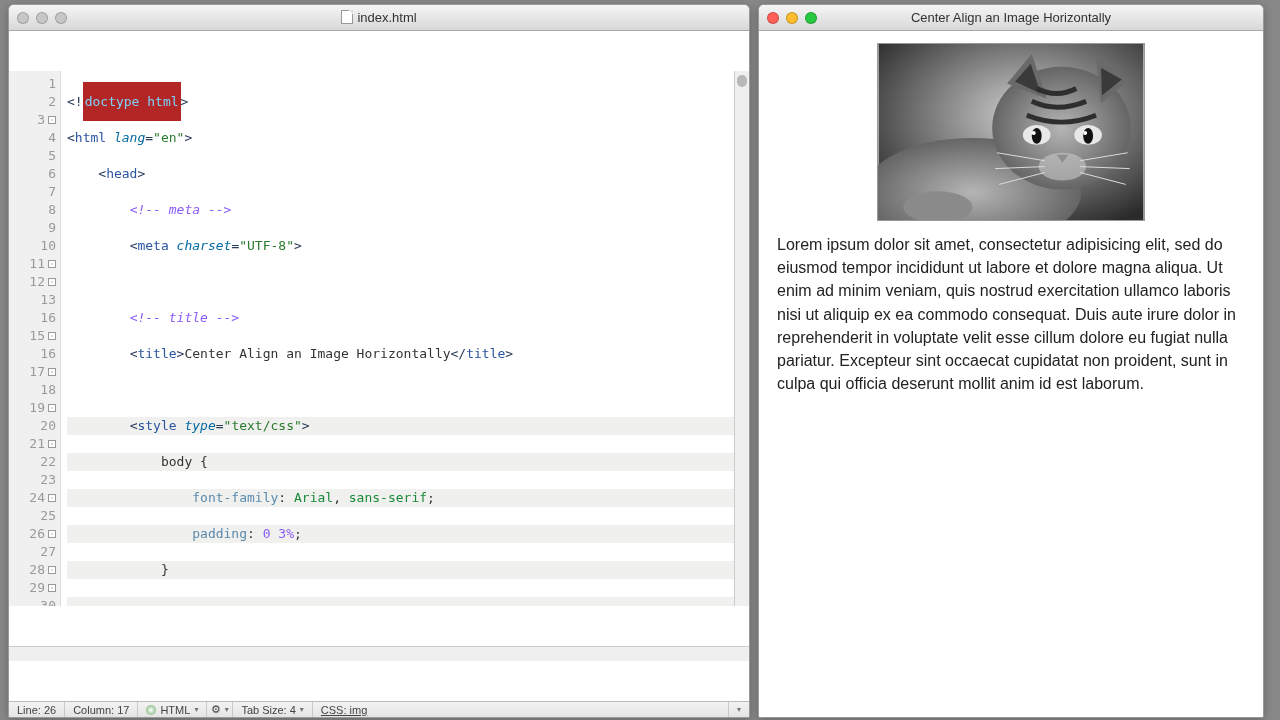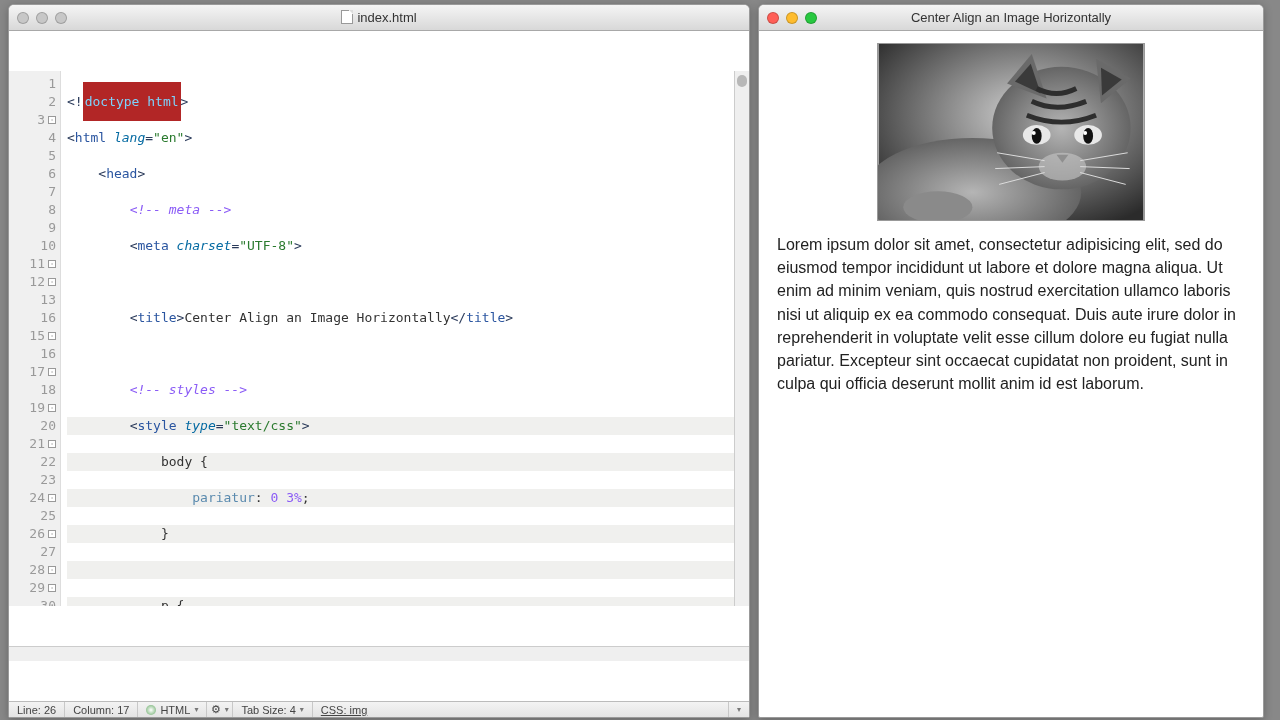"<!-- title -->" div.row { html: none -> <div> <span>&lt;!-- title --&gt;</span></div> }
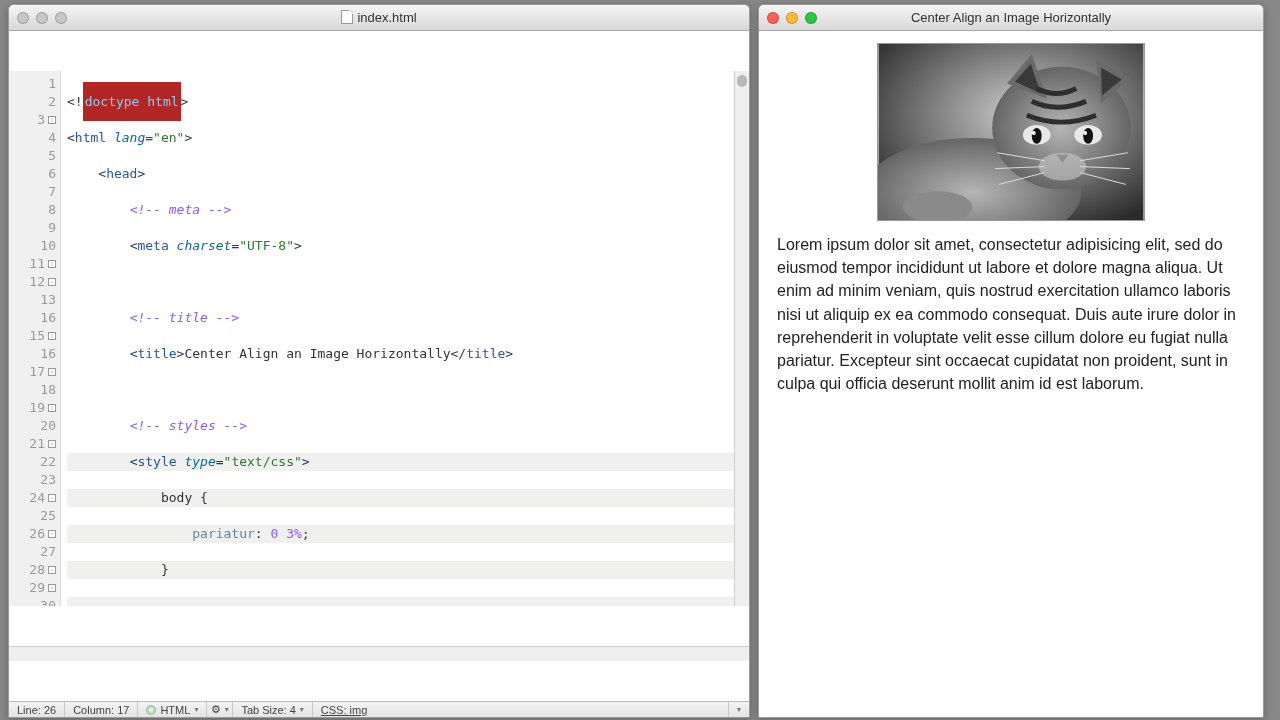"<!-- styles -->" div.row { html: <div> <span>&lt;!-- styles --&gt;</span></div> -> none }
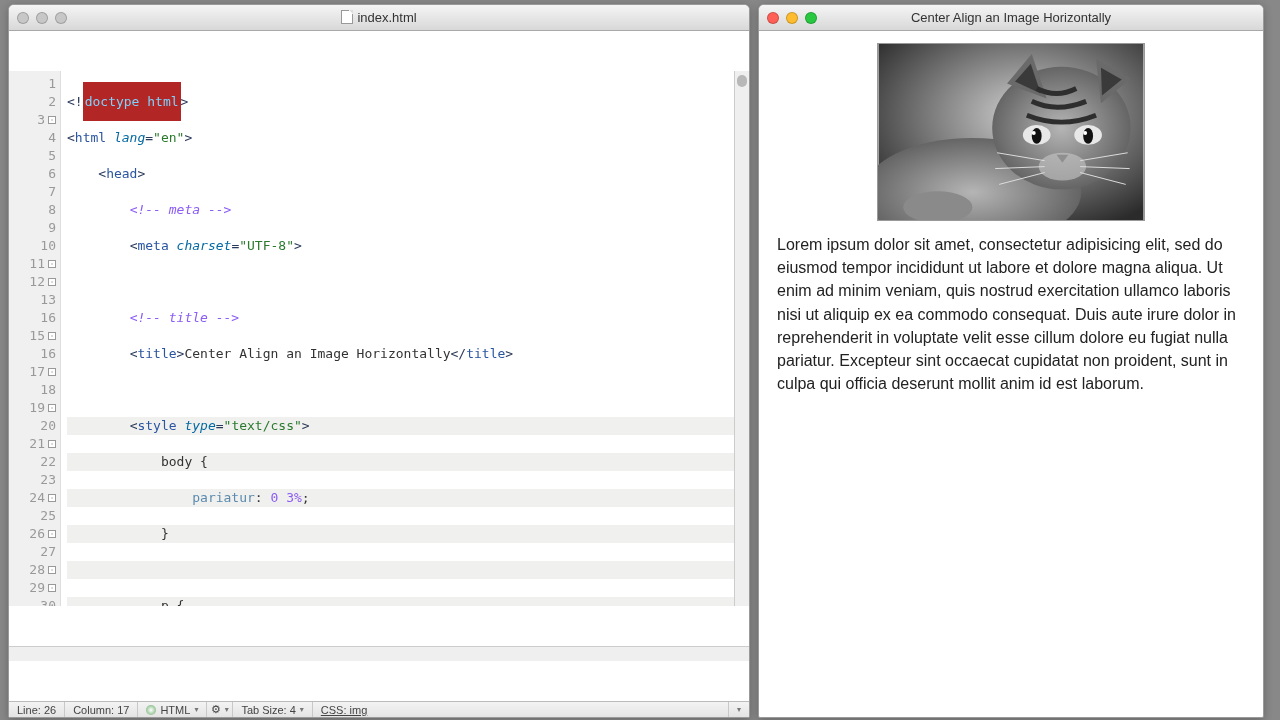"font-family: Arial, sans-serif;" div.row { html: none -> <div> <span>font-family</span>: <span>Arial</span>, <span>sans-serif</span>;</div> }
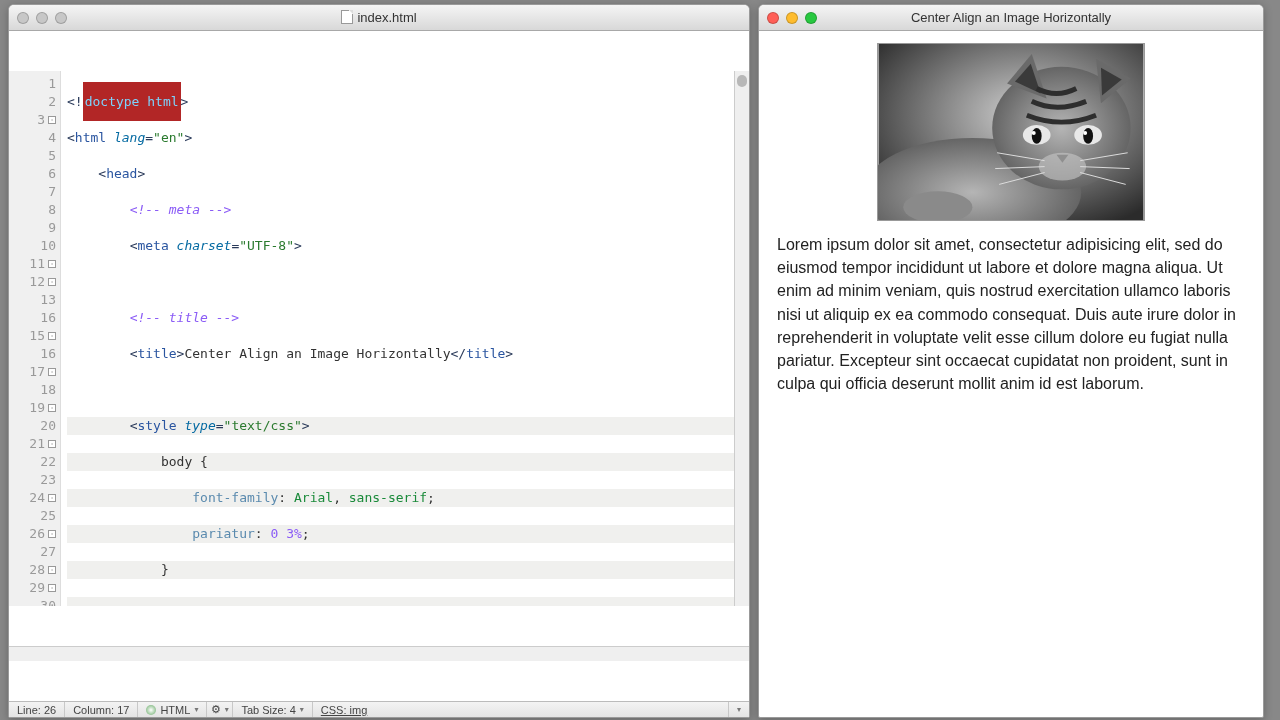"pariatur" span.c-prop { text: pariatur -> padding }
